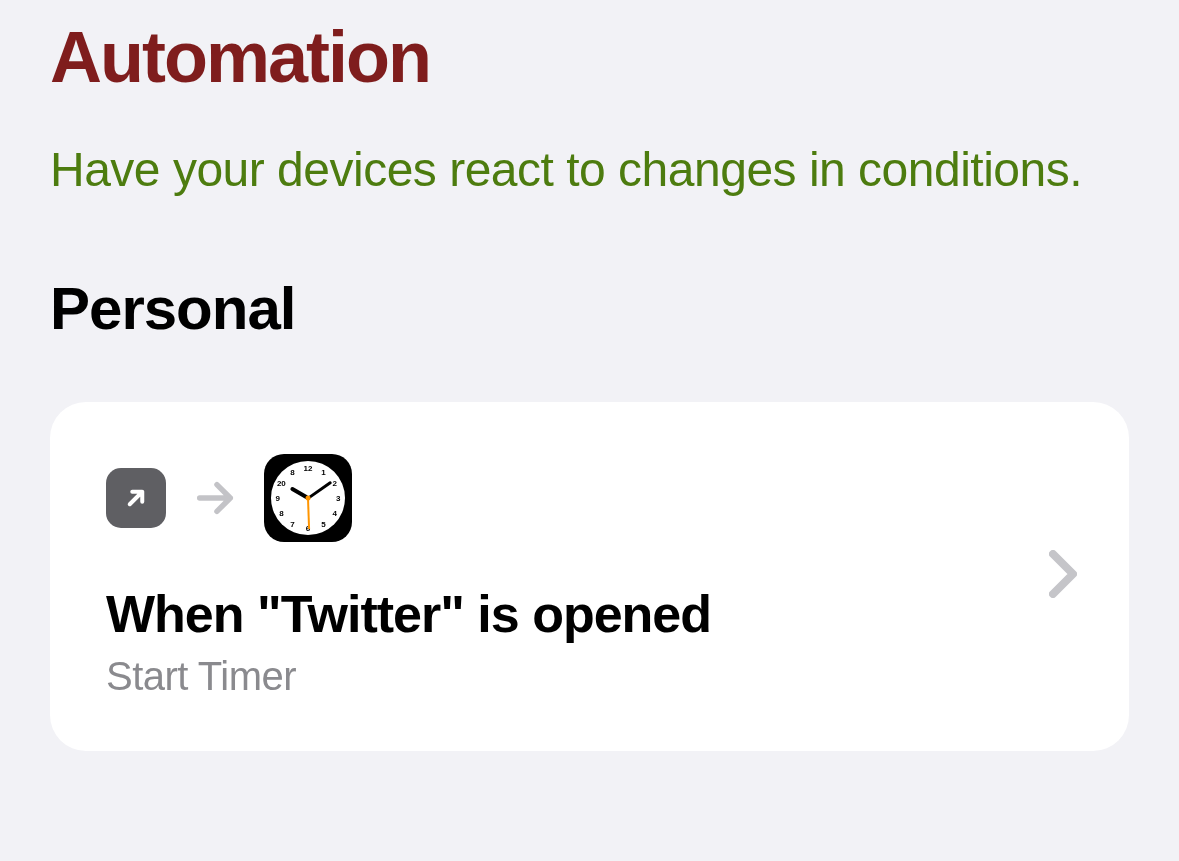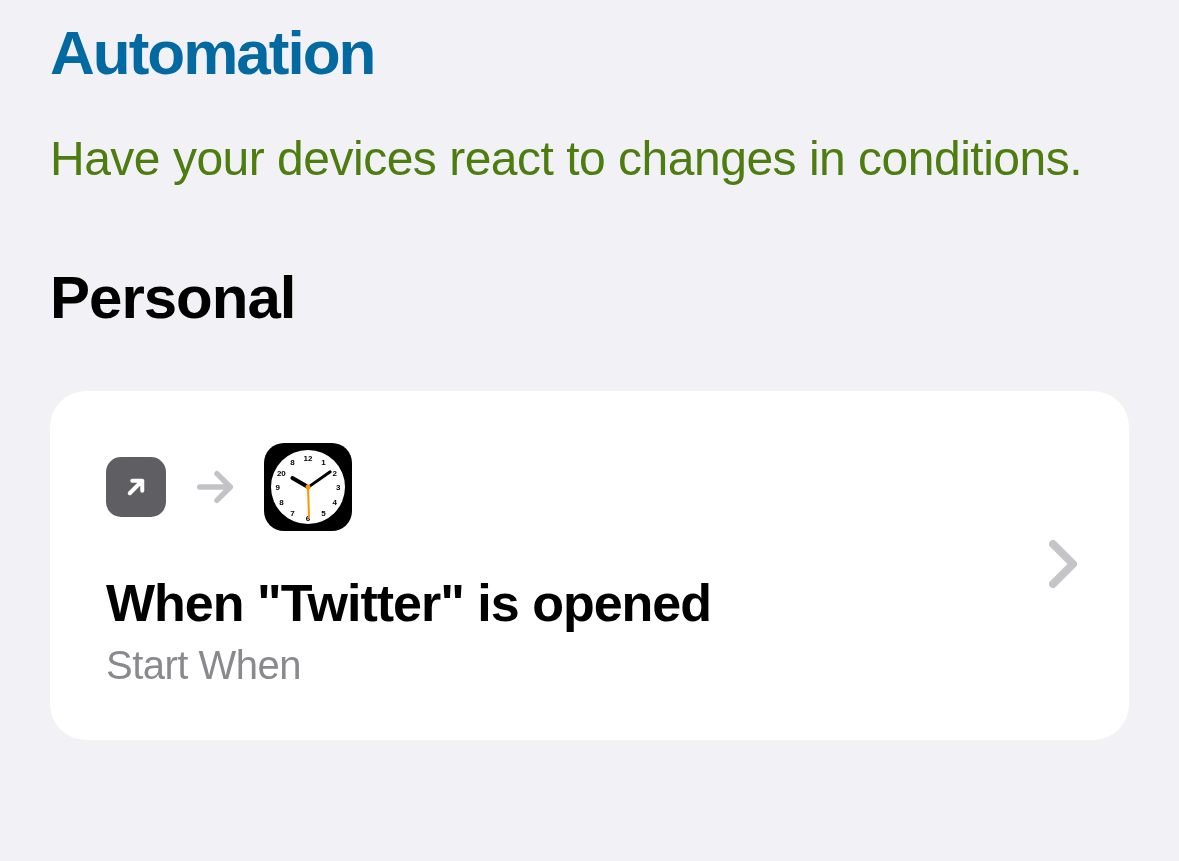"Automation" .page-title { color: #0369a1 -> #7f1d1d; font-size: 62px -> 72px }
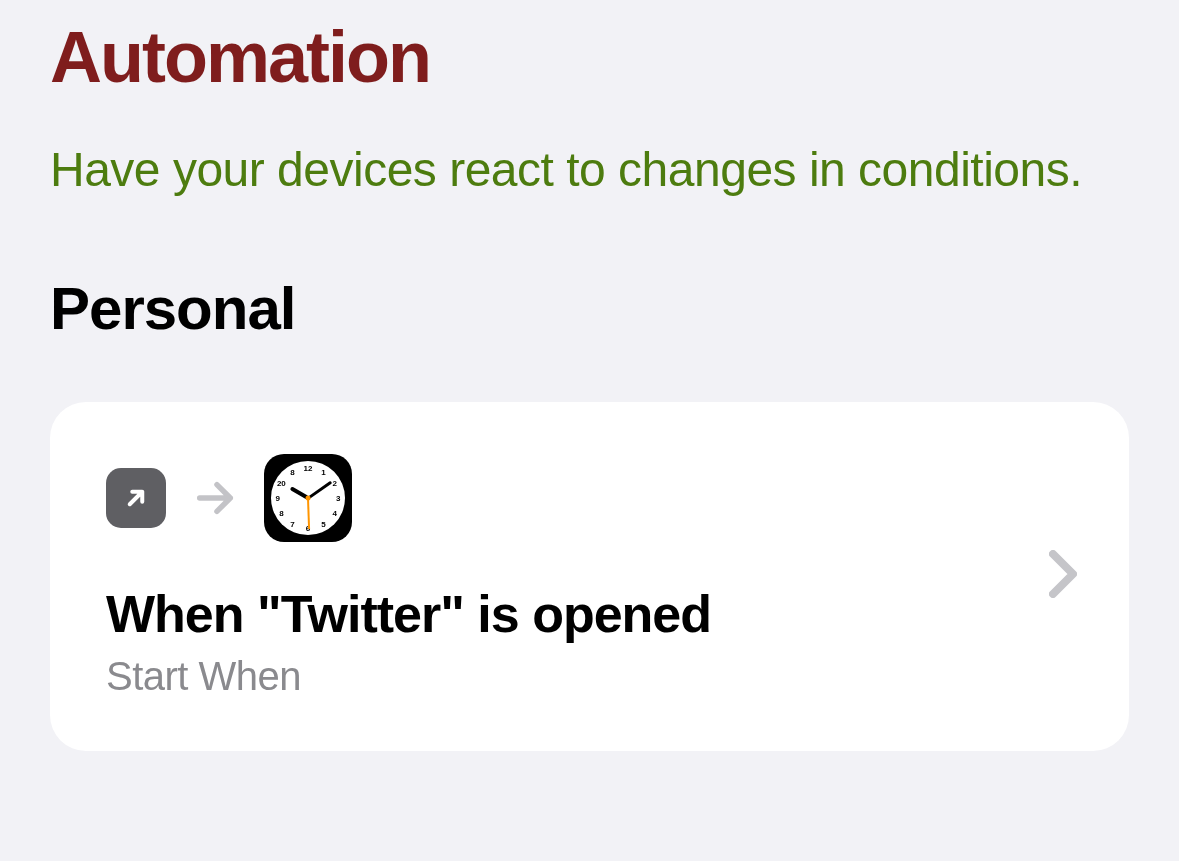"Start When" div.card-subtitle { text: When -> Timer }
